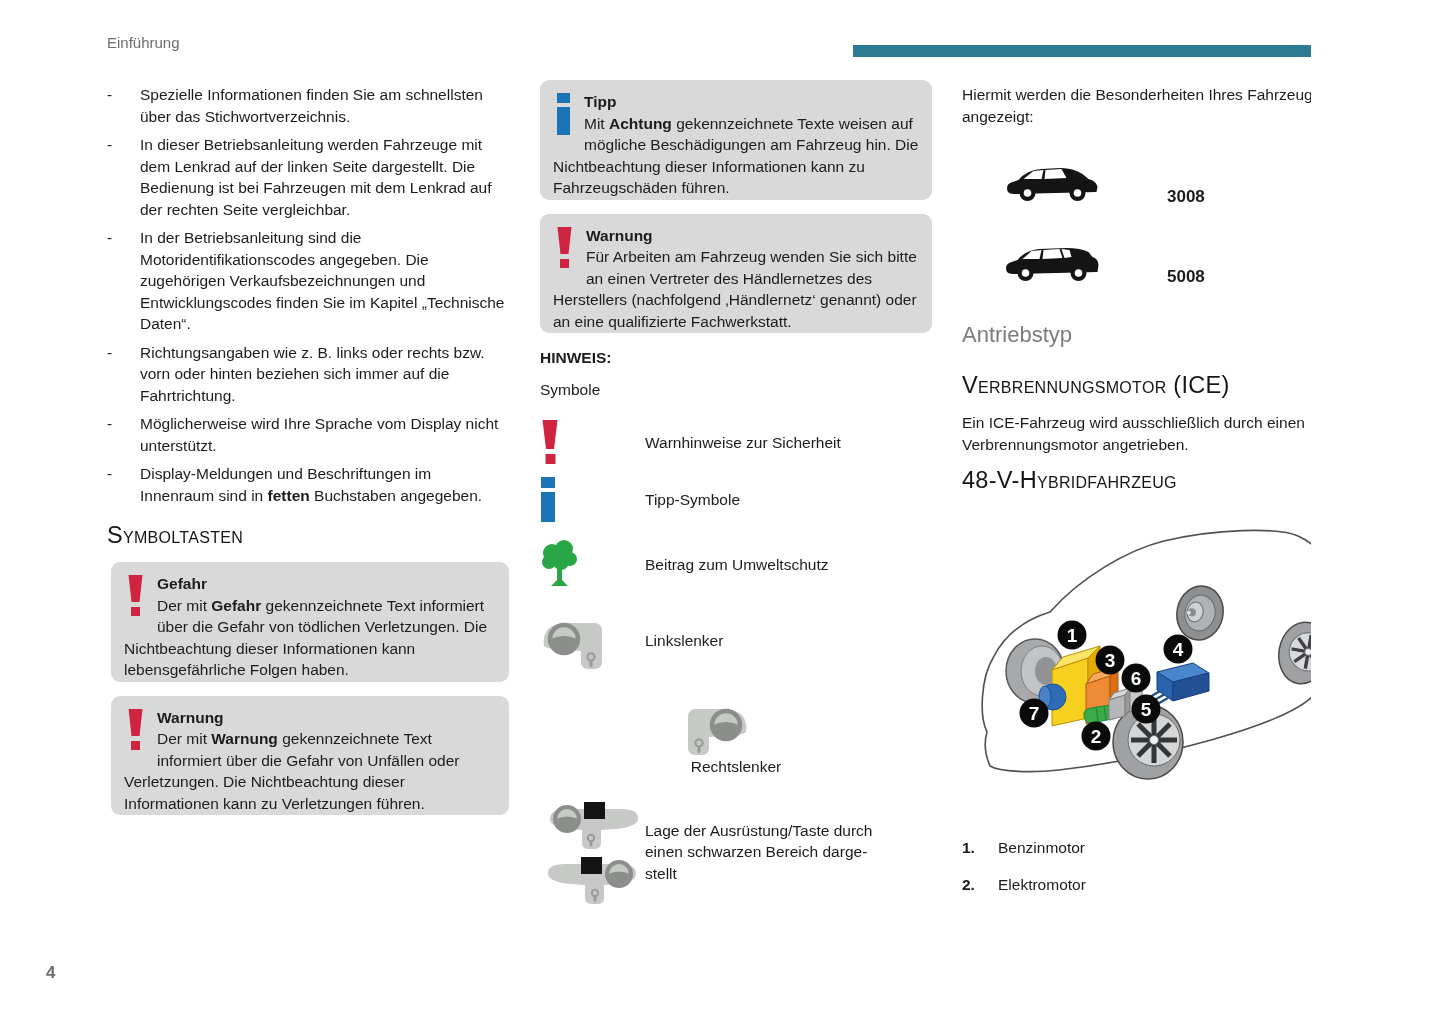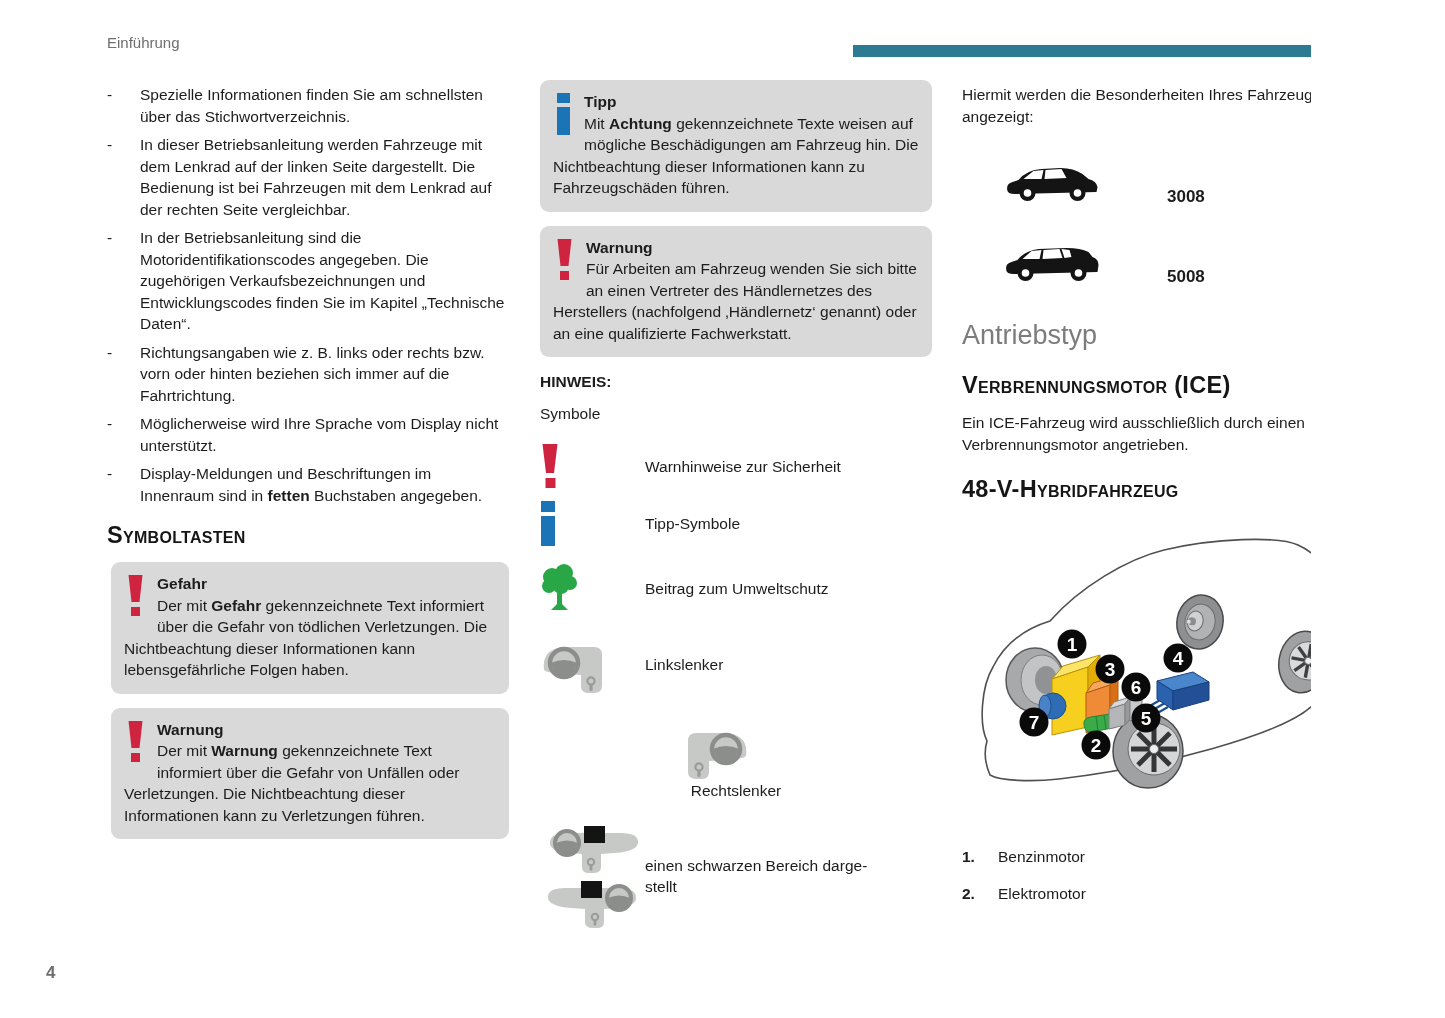"Tipp" .graybox { padding: 11px 13px 13px 13px -> 11px 13px 1px 13px }
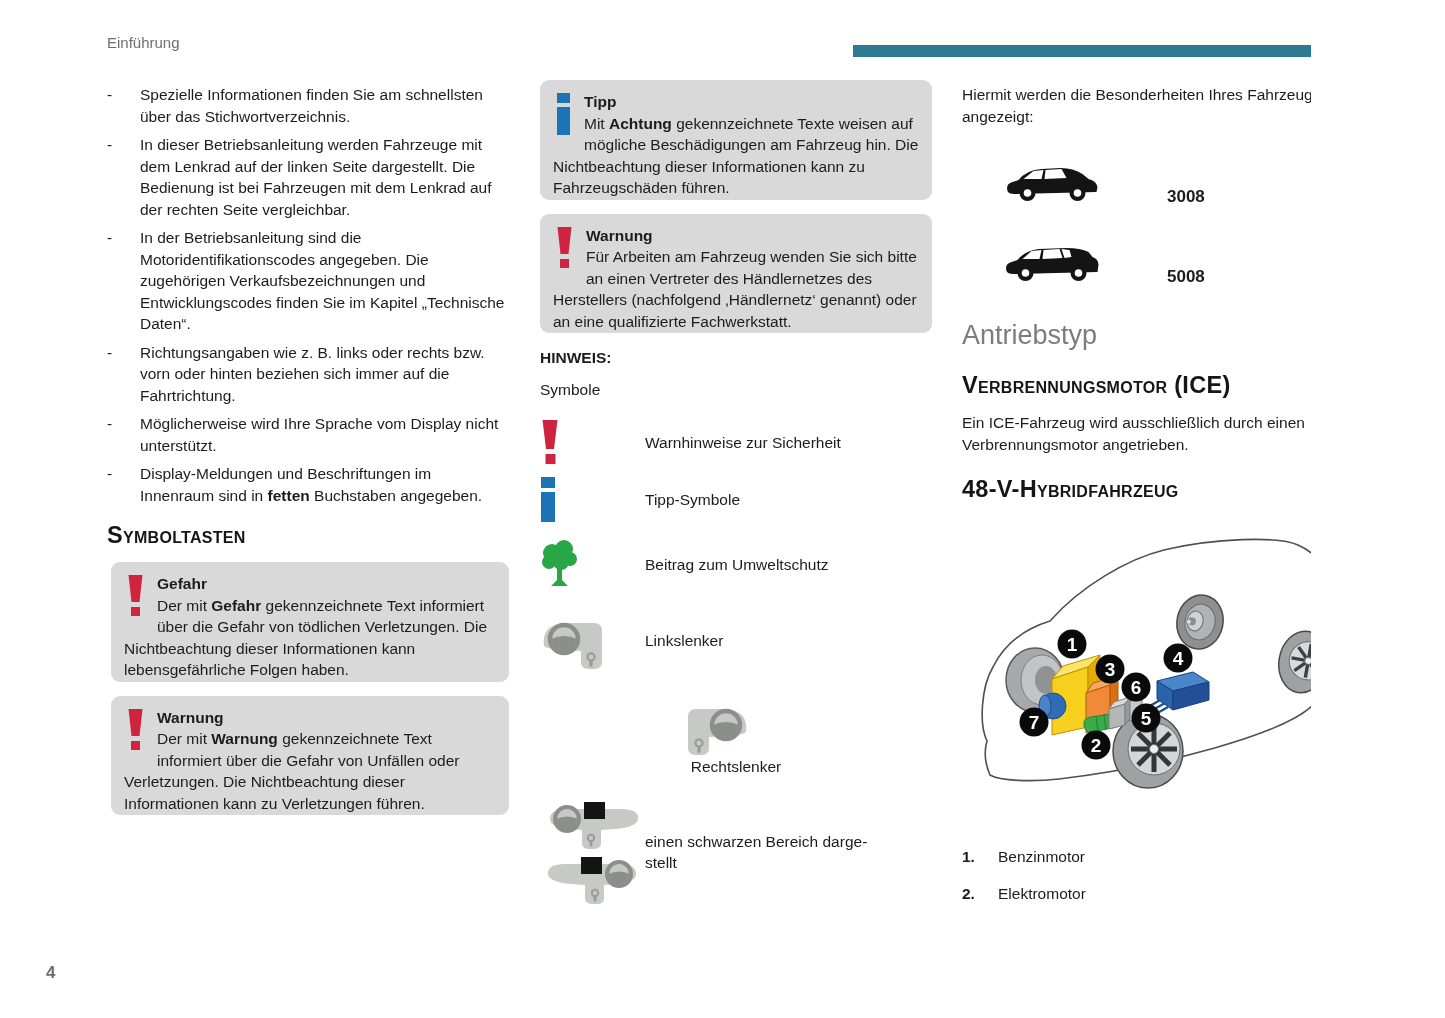"Antriebstyp" .gray-head { font-size: 27px -> 22px }
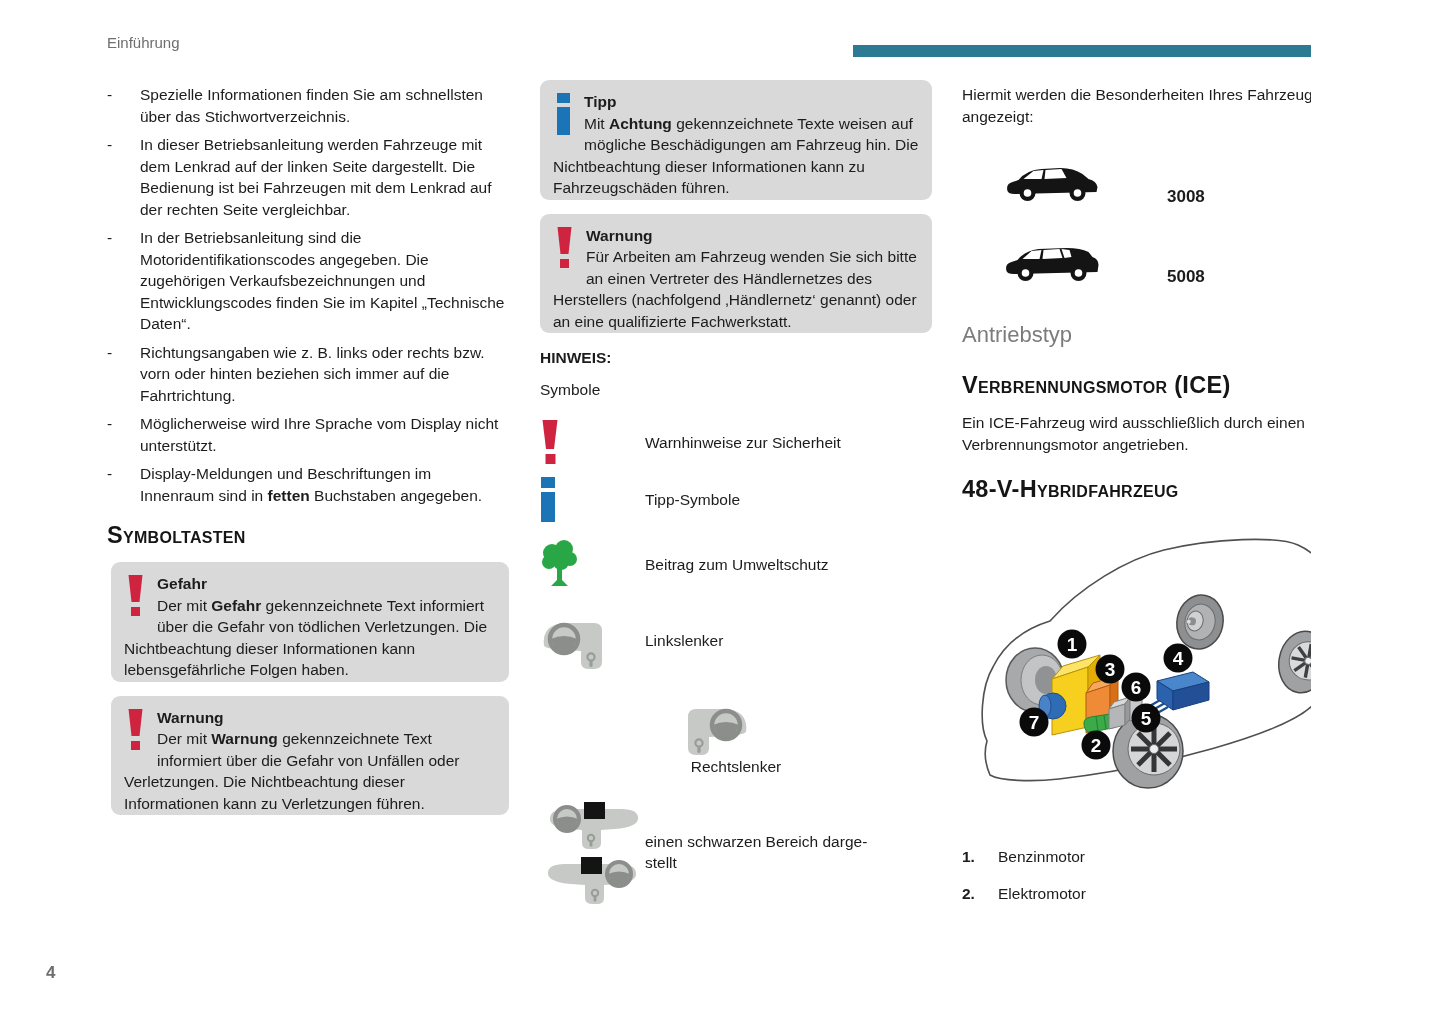"Verbrennungsmotor (ICE)" .sc-head { font-weight: bold -> normal }
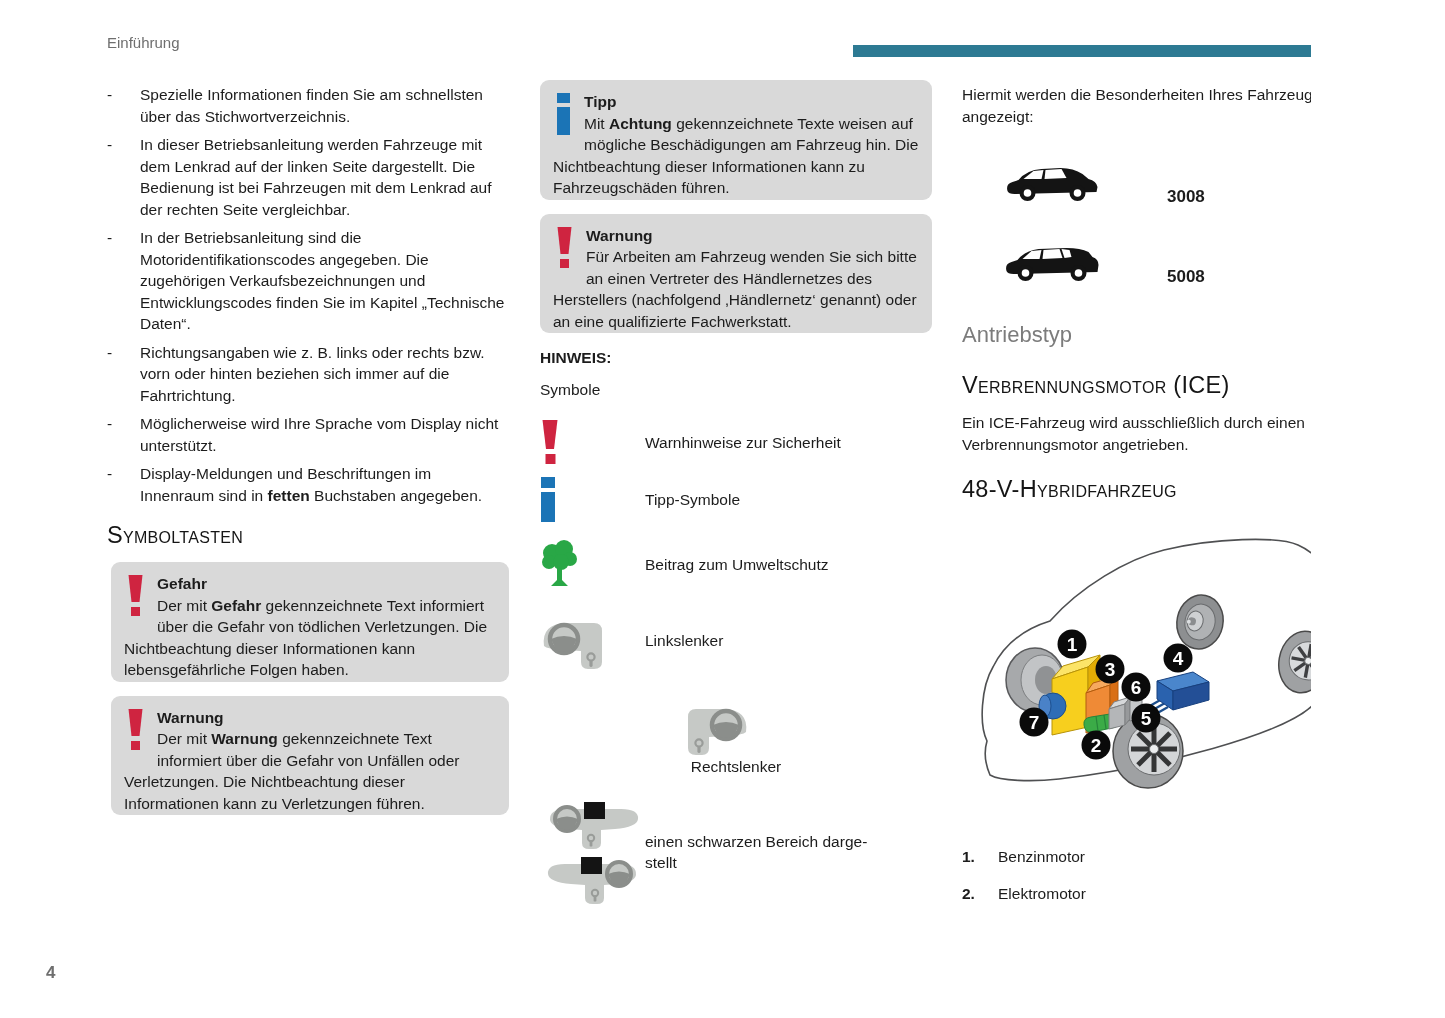"48-V-Hybridfahrzeug" div.sc-head { margin-top: 20px -> 11px }
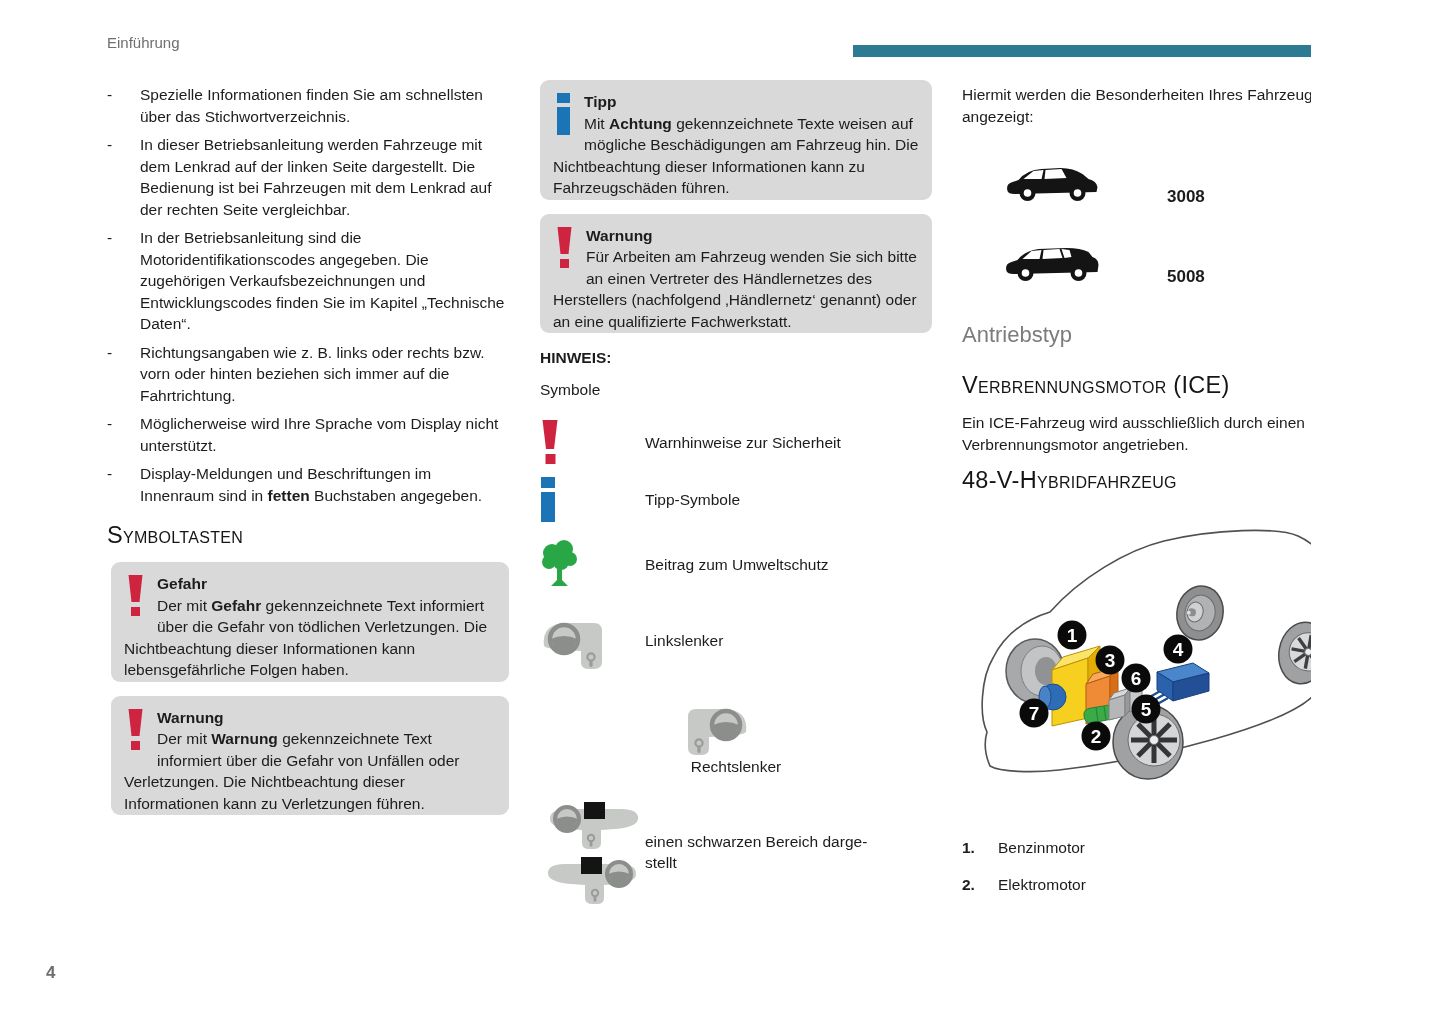"Lage der Ausrüstung/Taste durch" span { html: none -> <span>Lage der Ausrüstung/Taste durch</span> }
